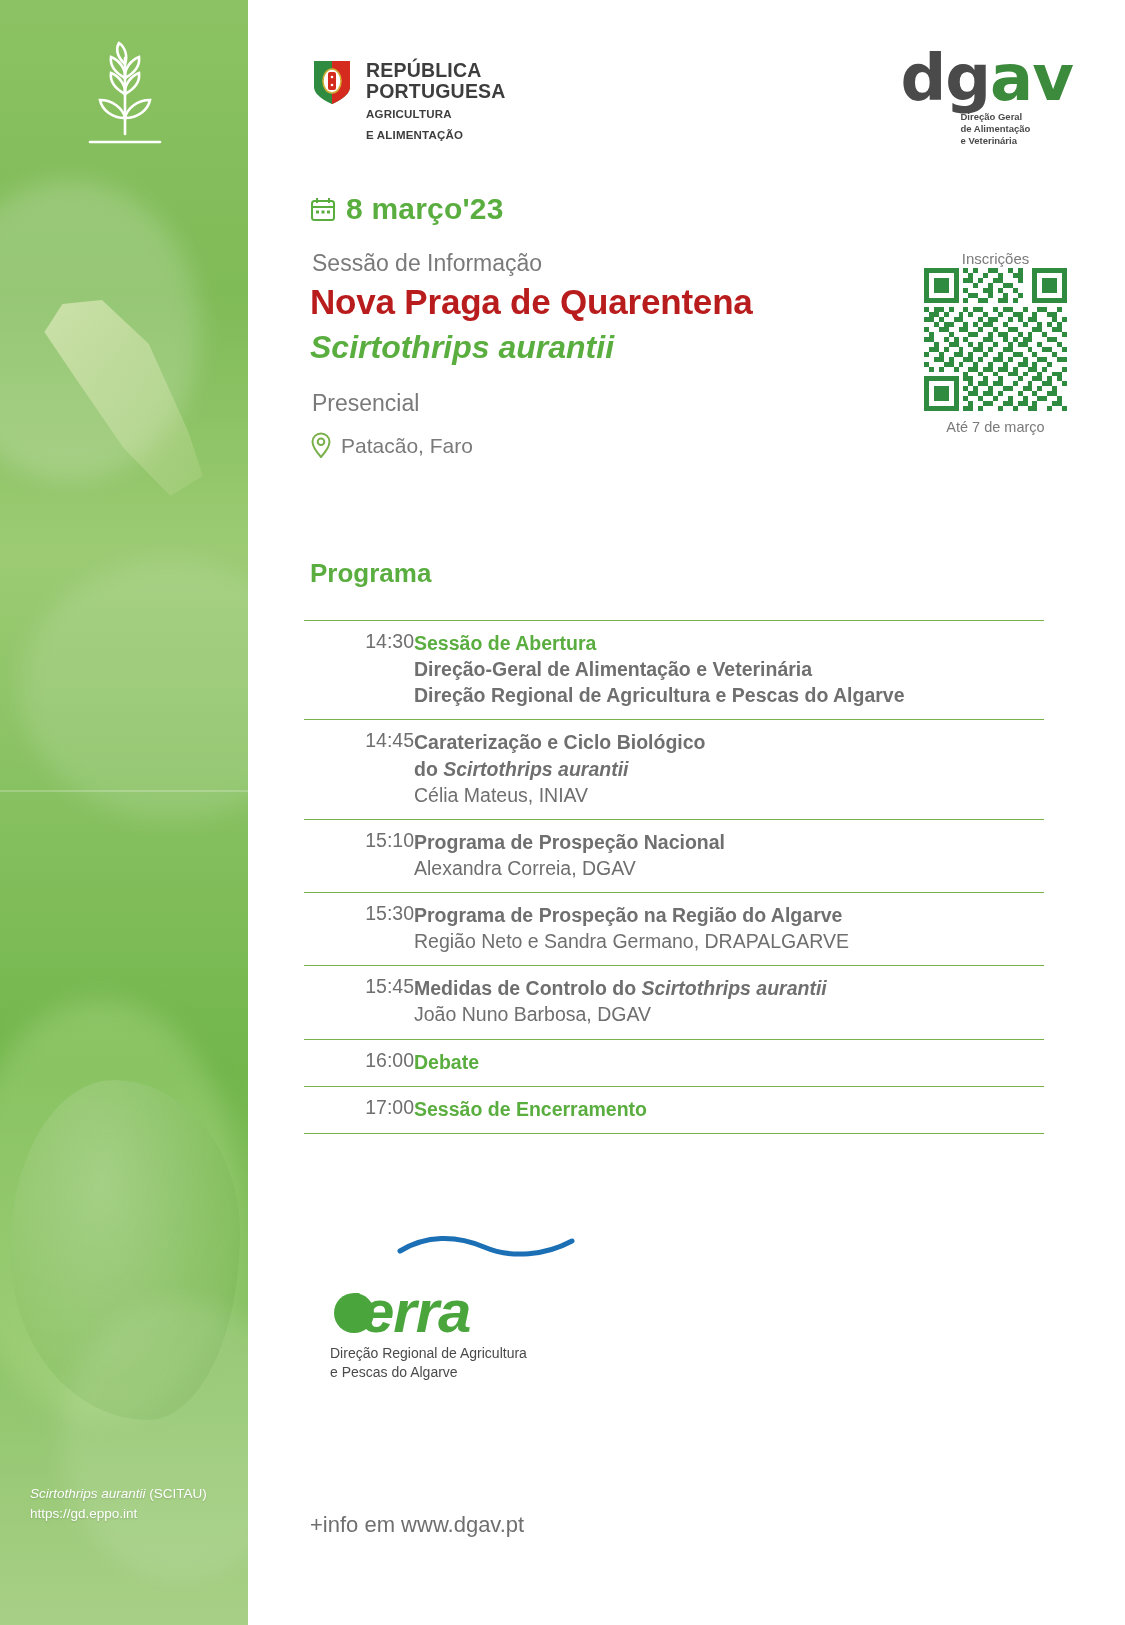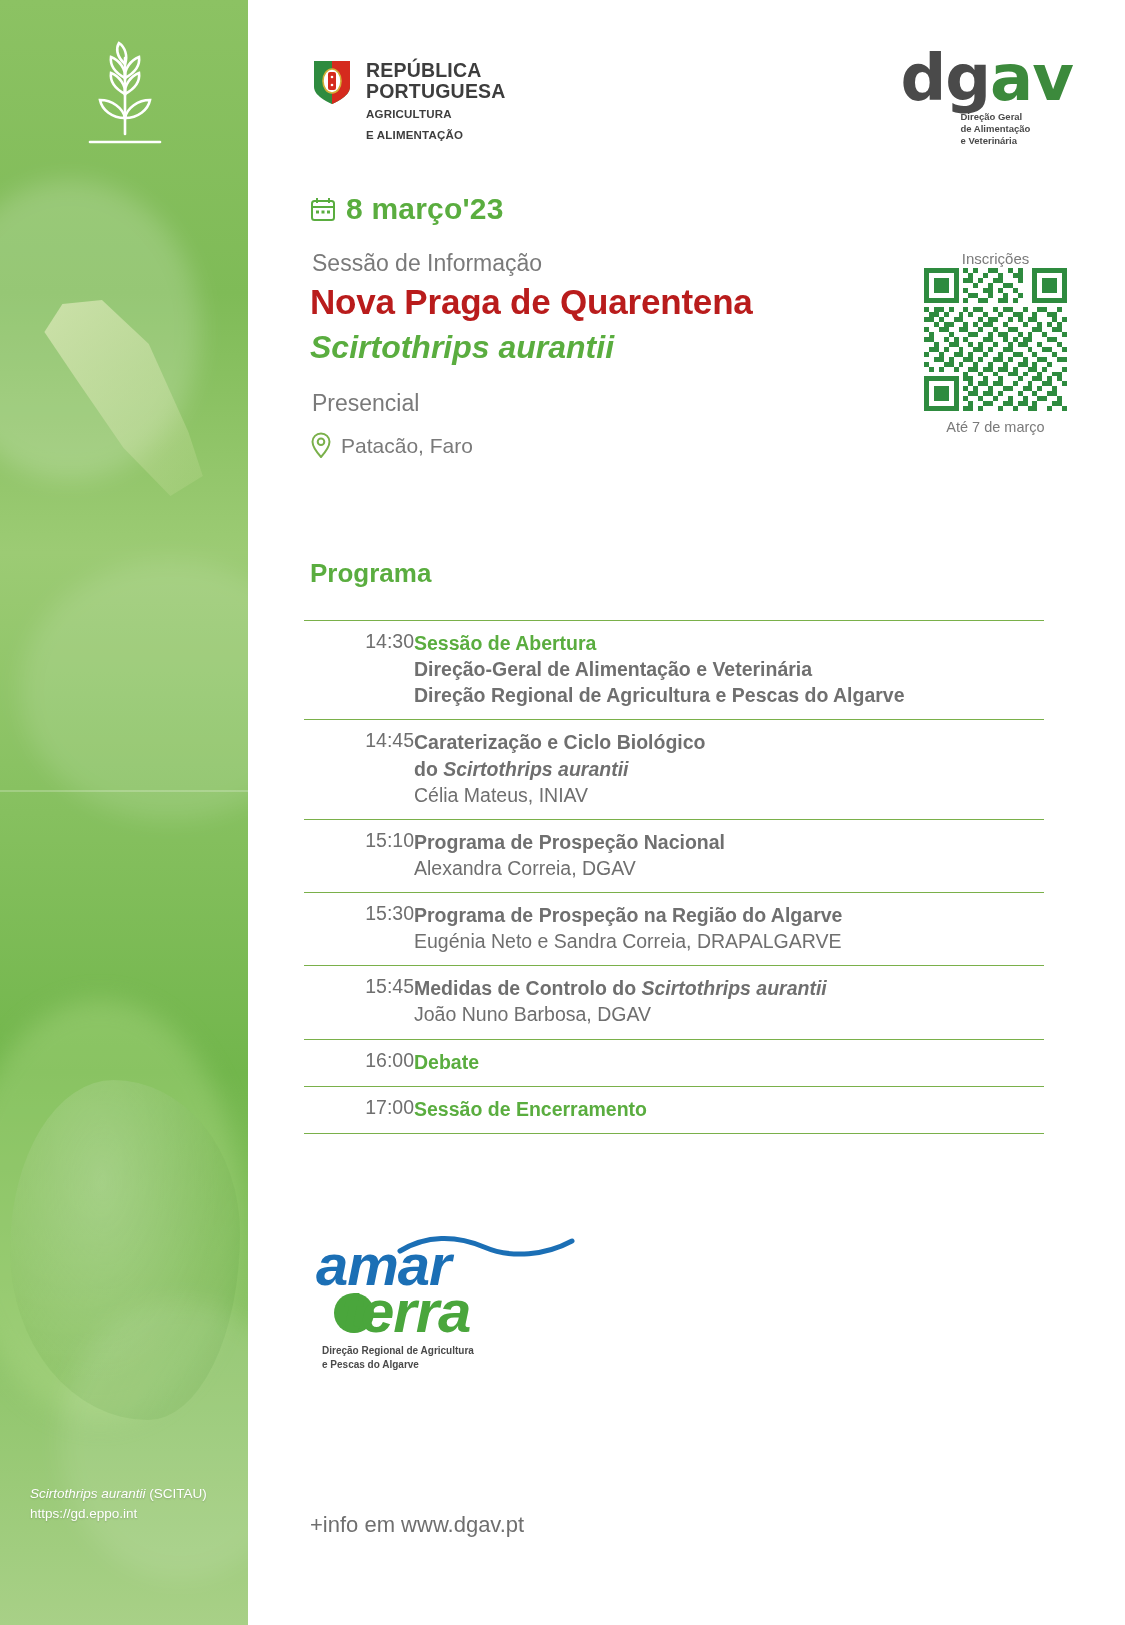"Eugénia Neto e Sandra Correia," span.line { text: Eugénia Neto e Sandra Correia -> Região Neto e Sandra Germano }
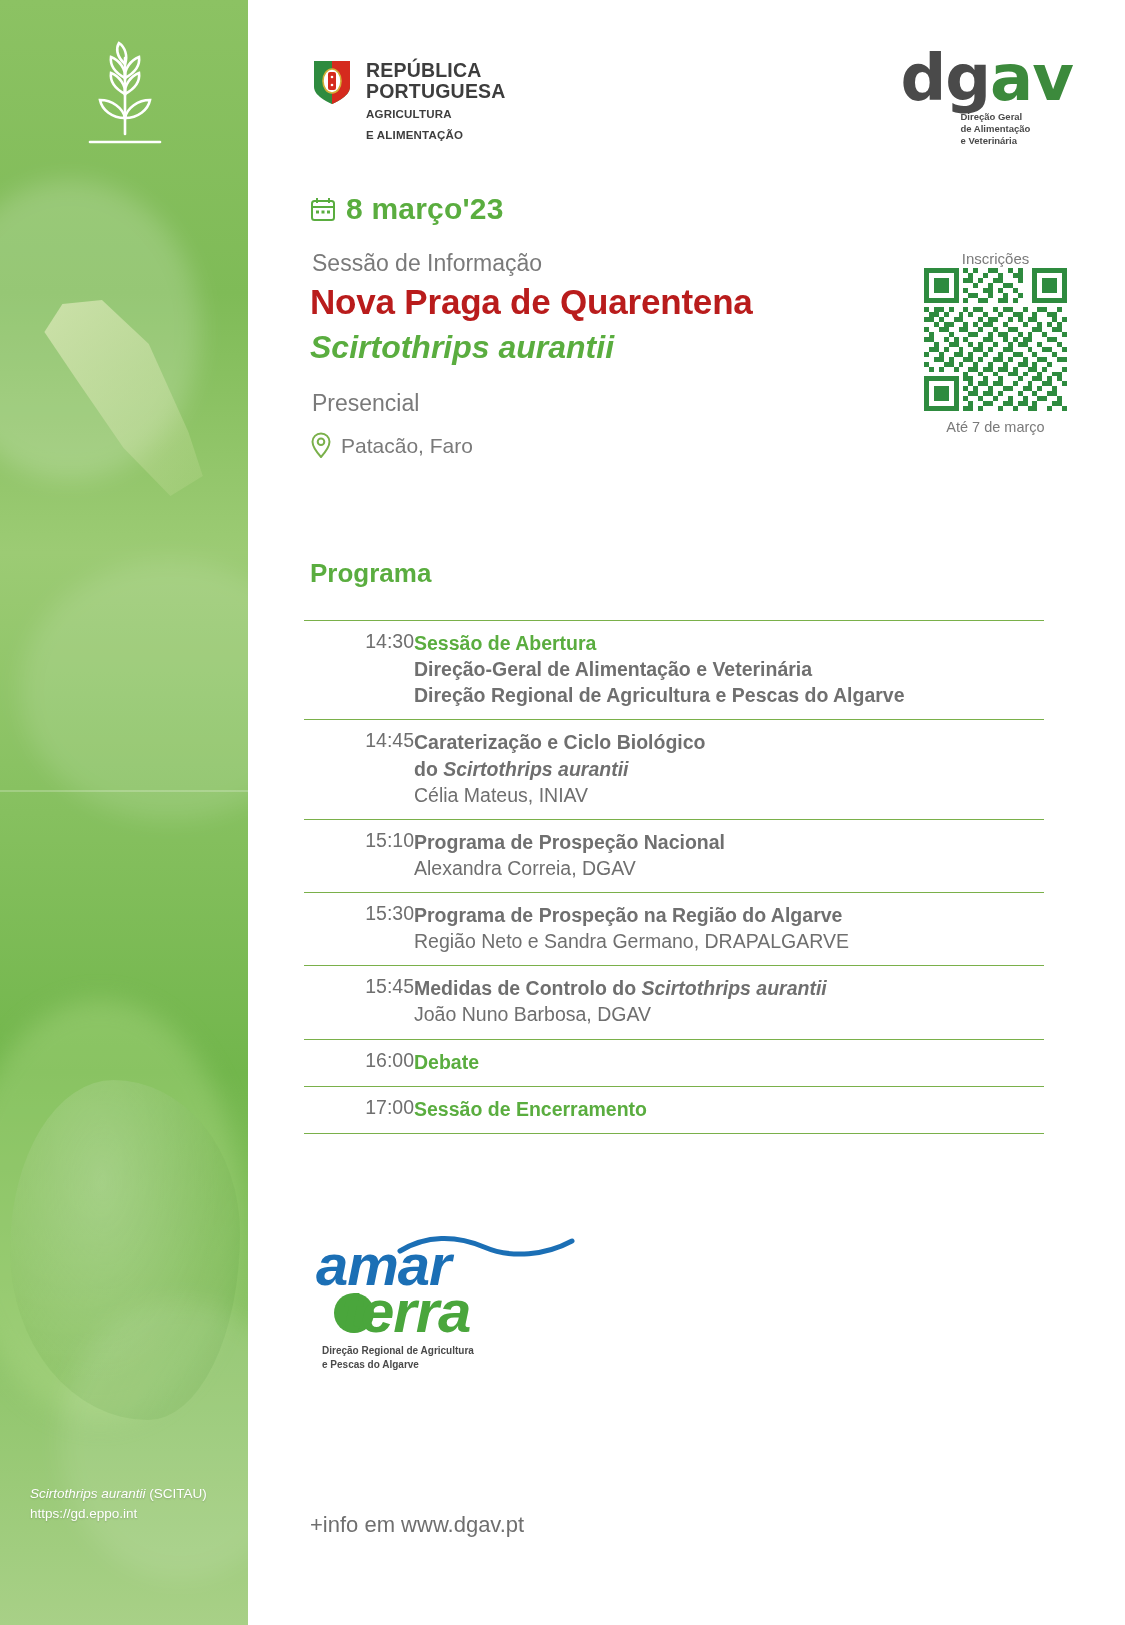"amar" span.amar-word1 { html: <span>amar</span> -> none }
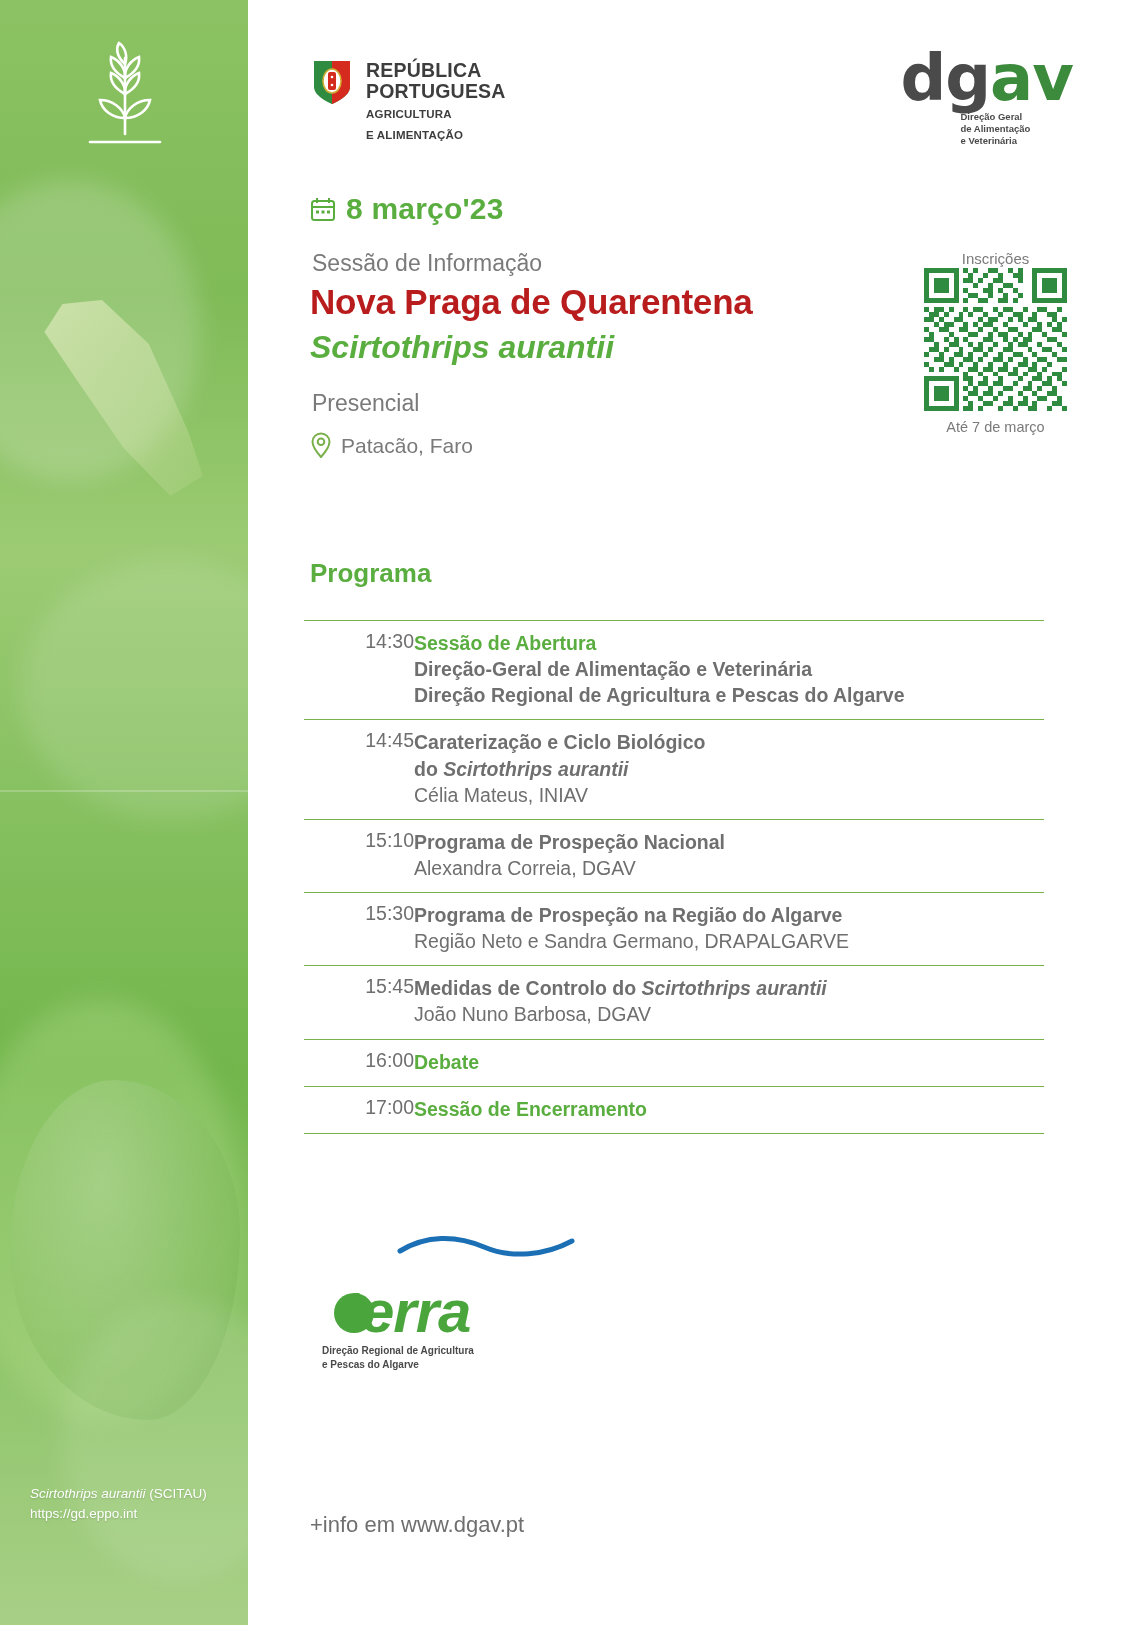"Direção Regional de Agricultura" .amar-sub { font-size: 10px -> 14px; font-weight: bold -> none; margin-left: 16px -> 24px }
